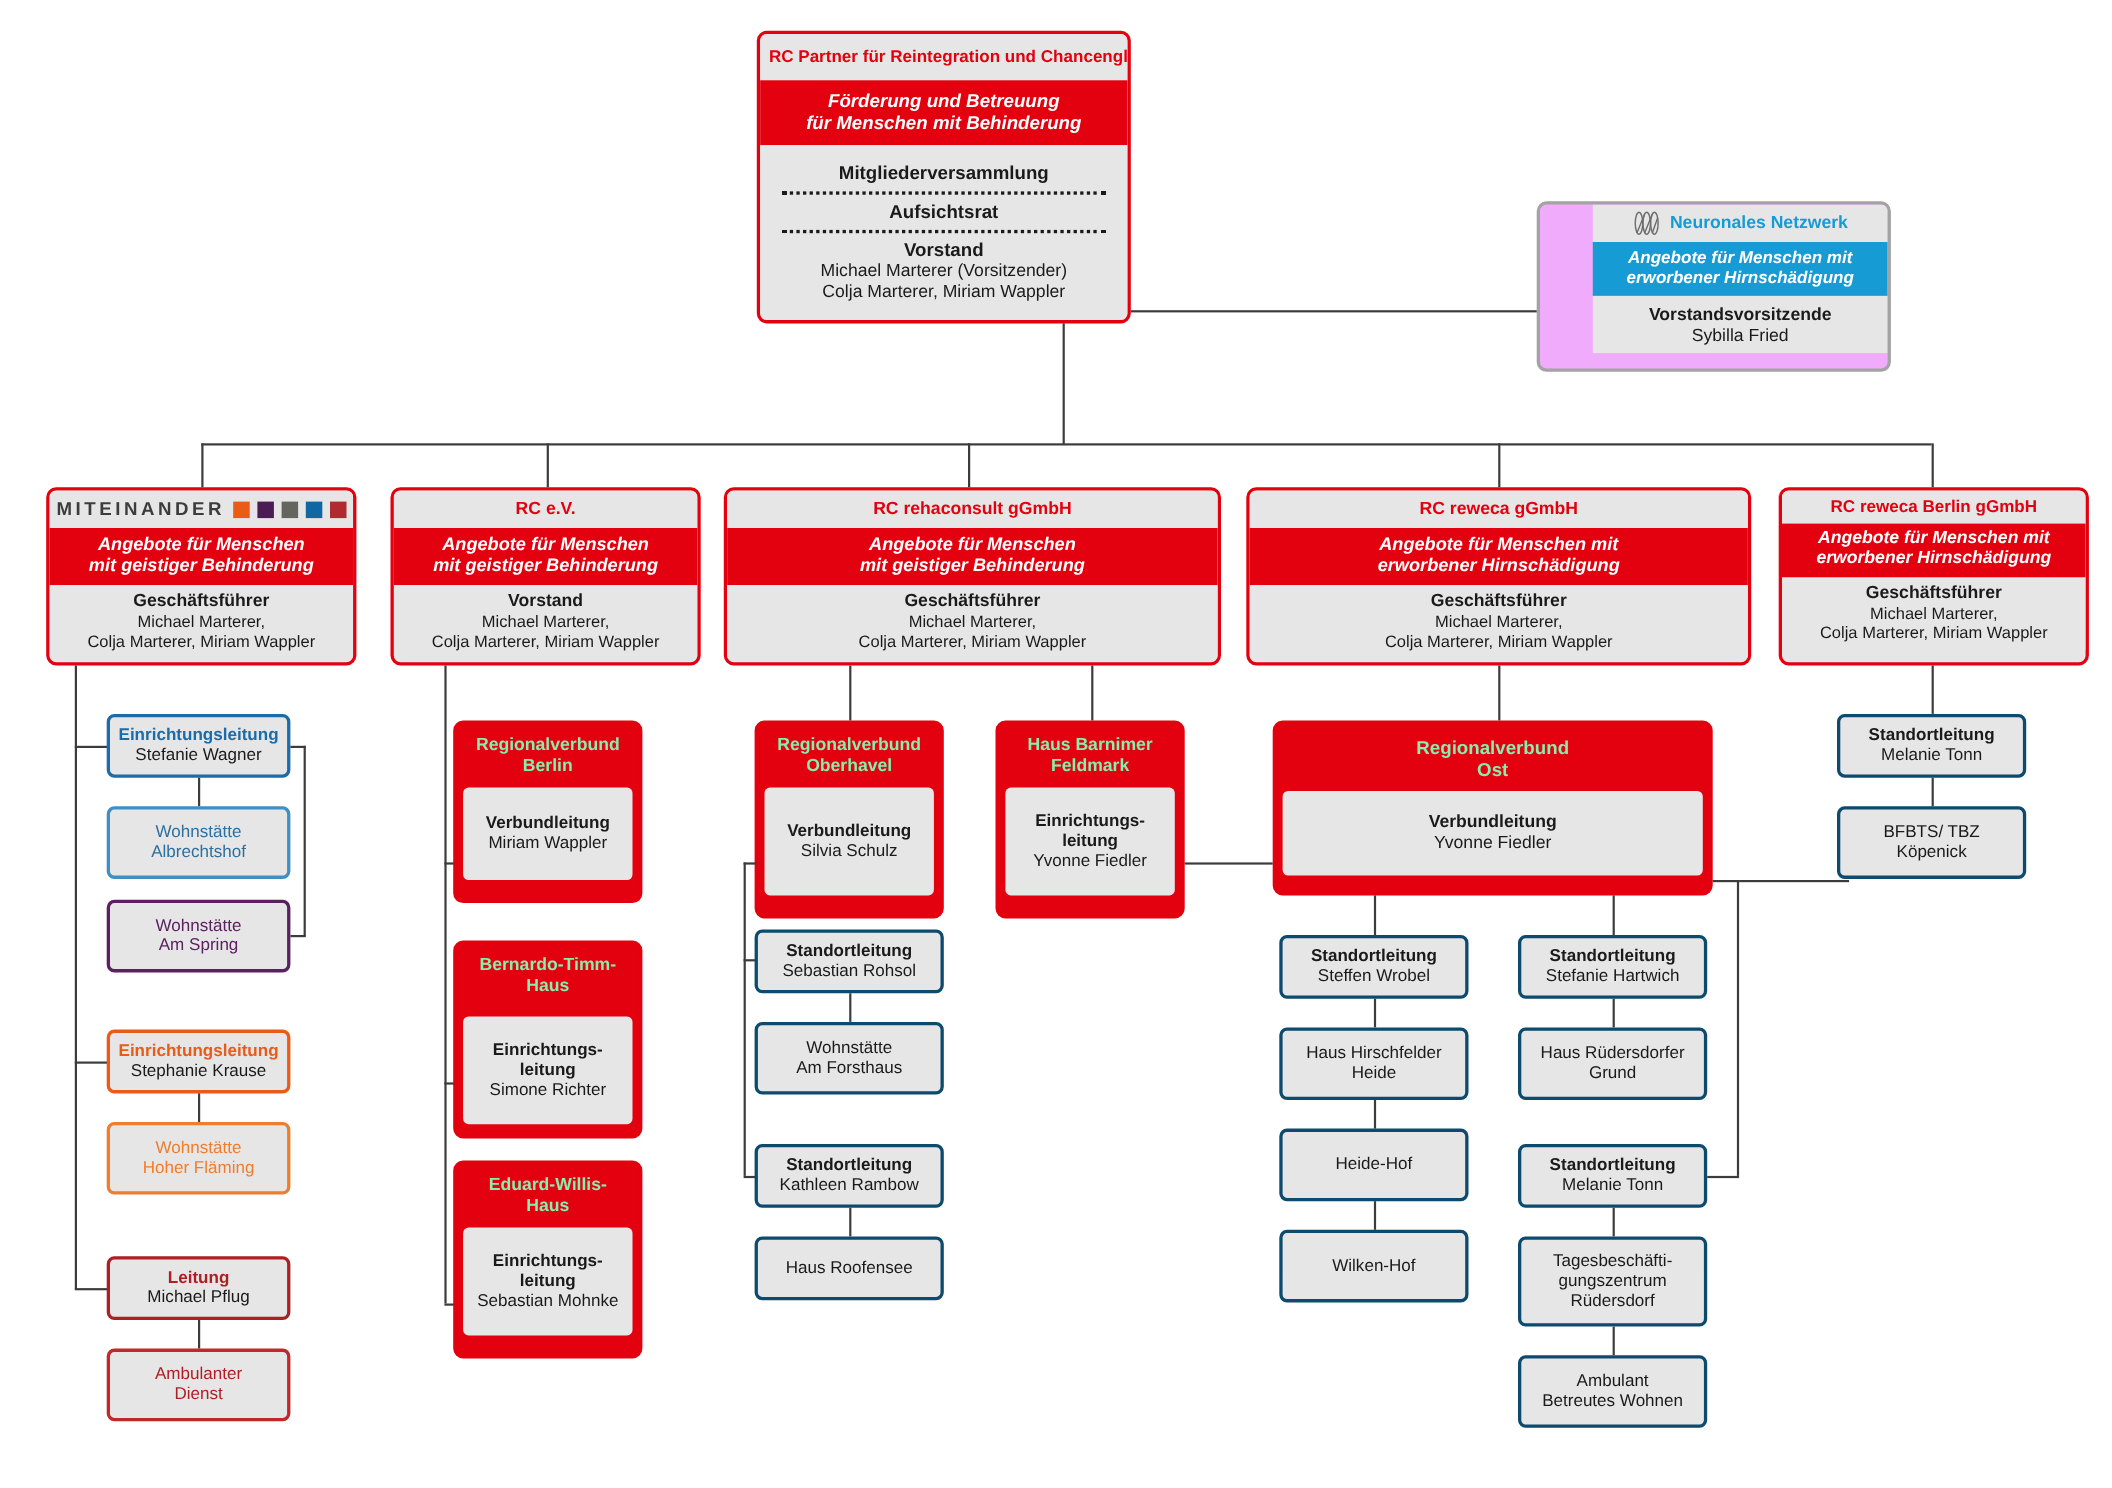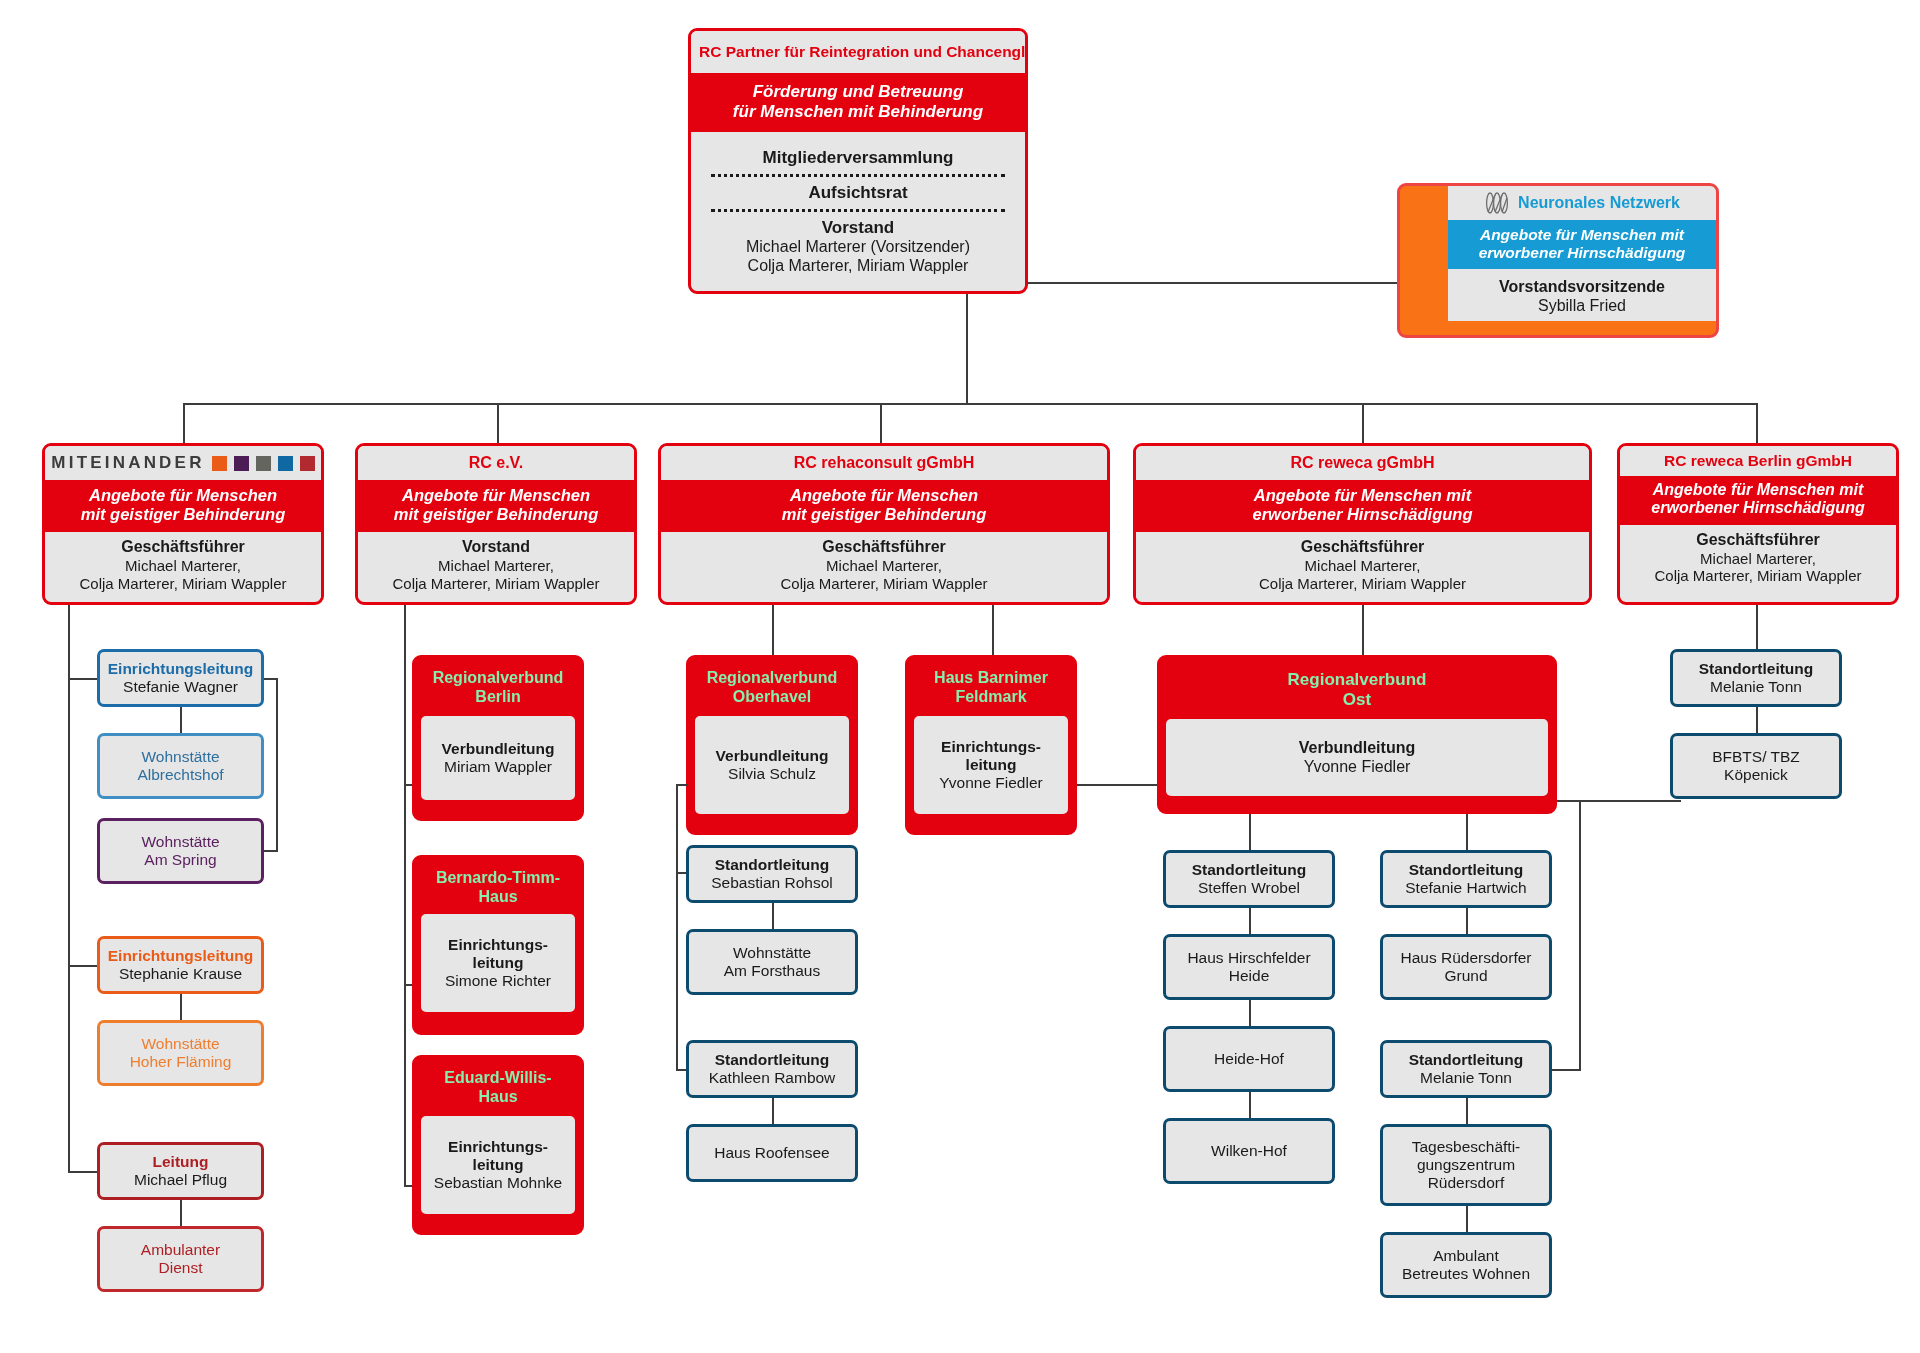"Neuronales Netzwerk" .bluecard { background: #f97316 -> #f0abfc; border: 3px solid #ef4444 -> 3px solid #a3a3a3 }
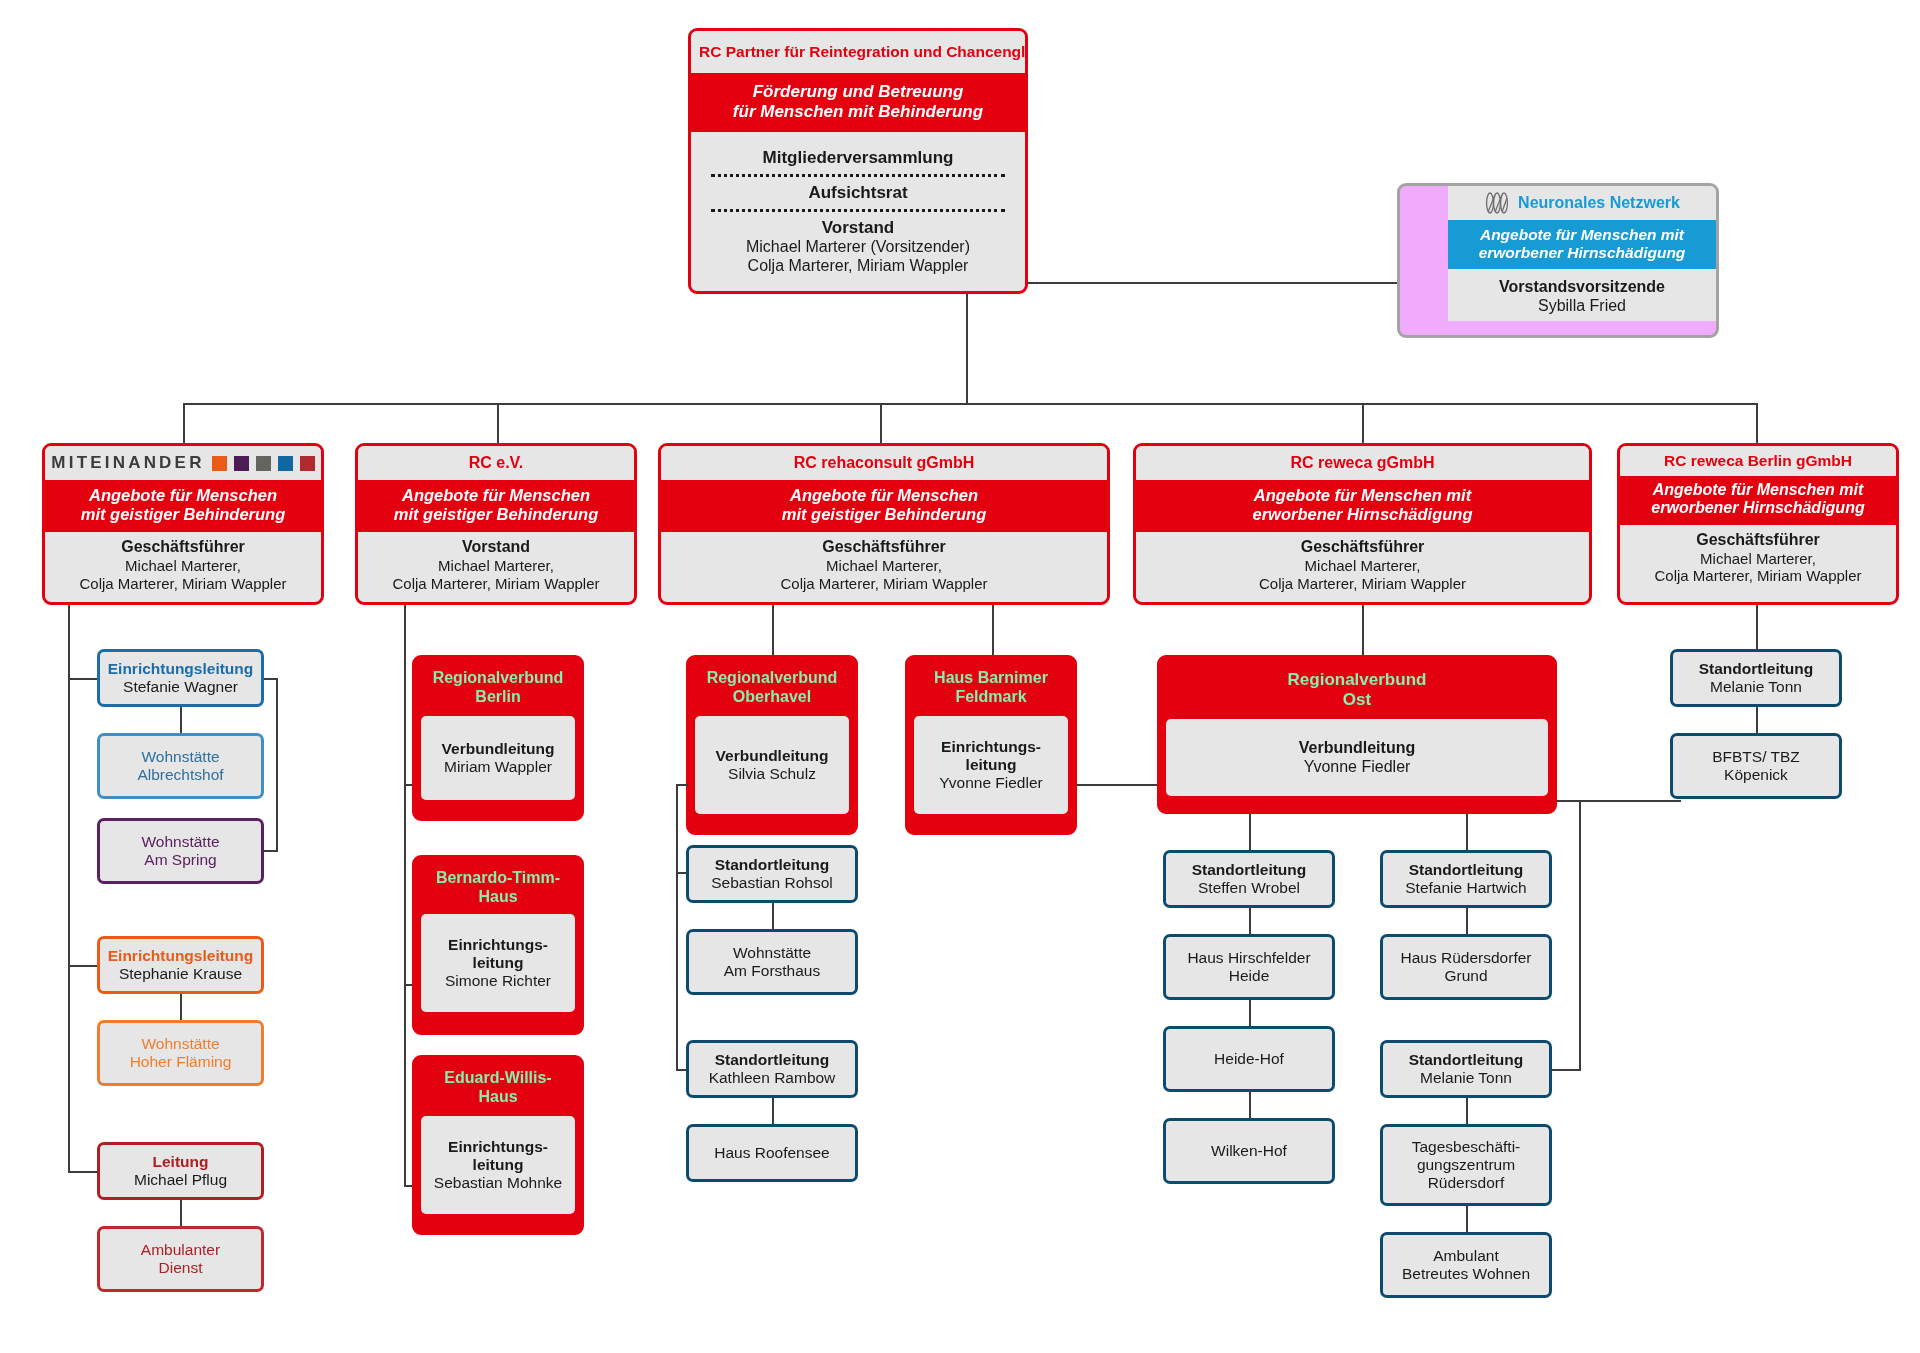"Bernardo-Timm-" div.uhead { padding: 11px 4px 8px -> 11px 4px 18px }
